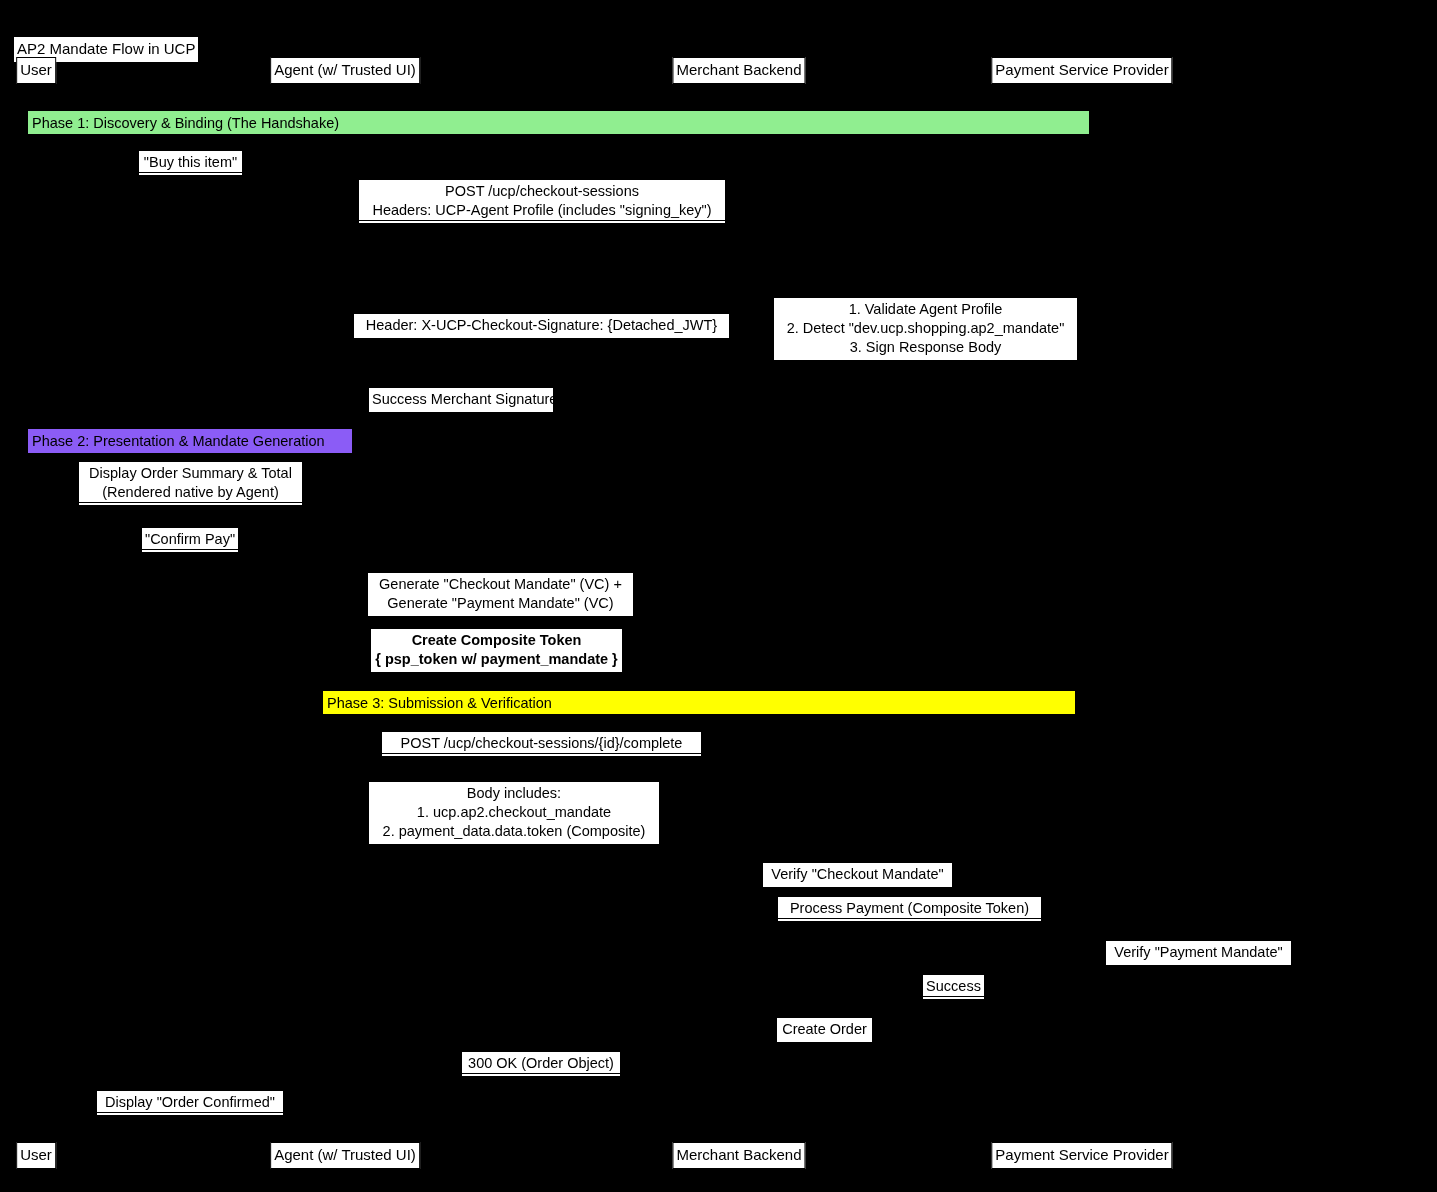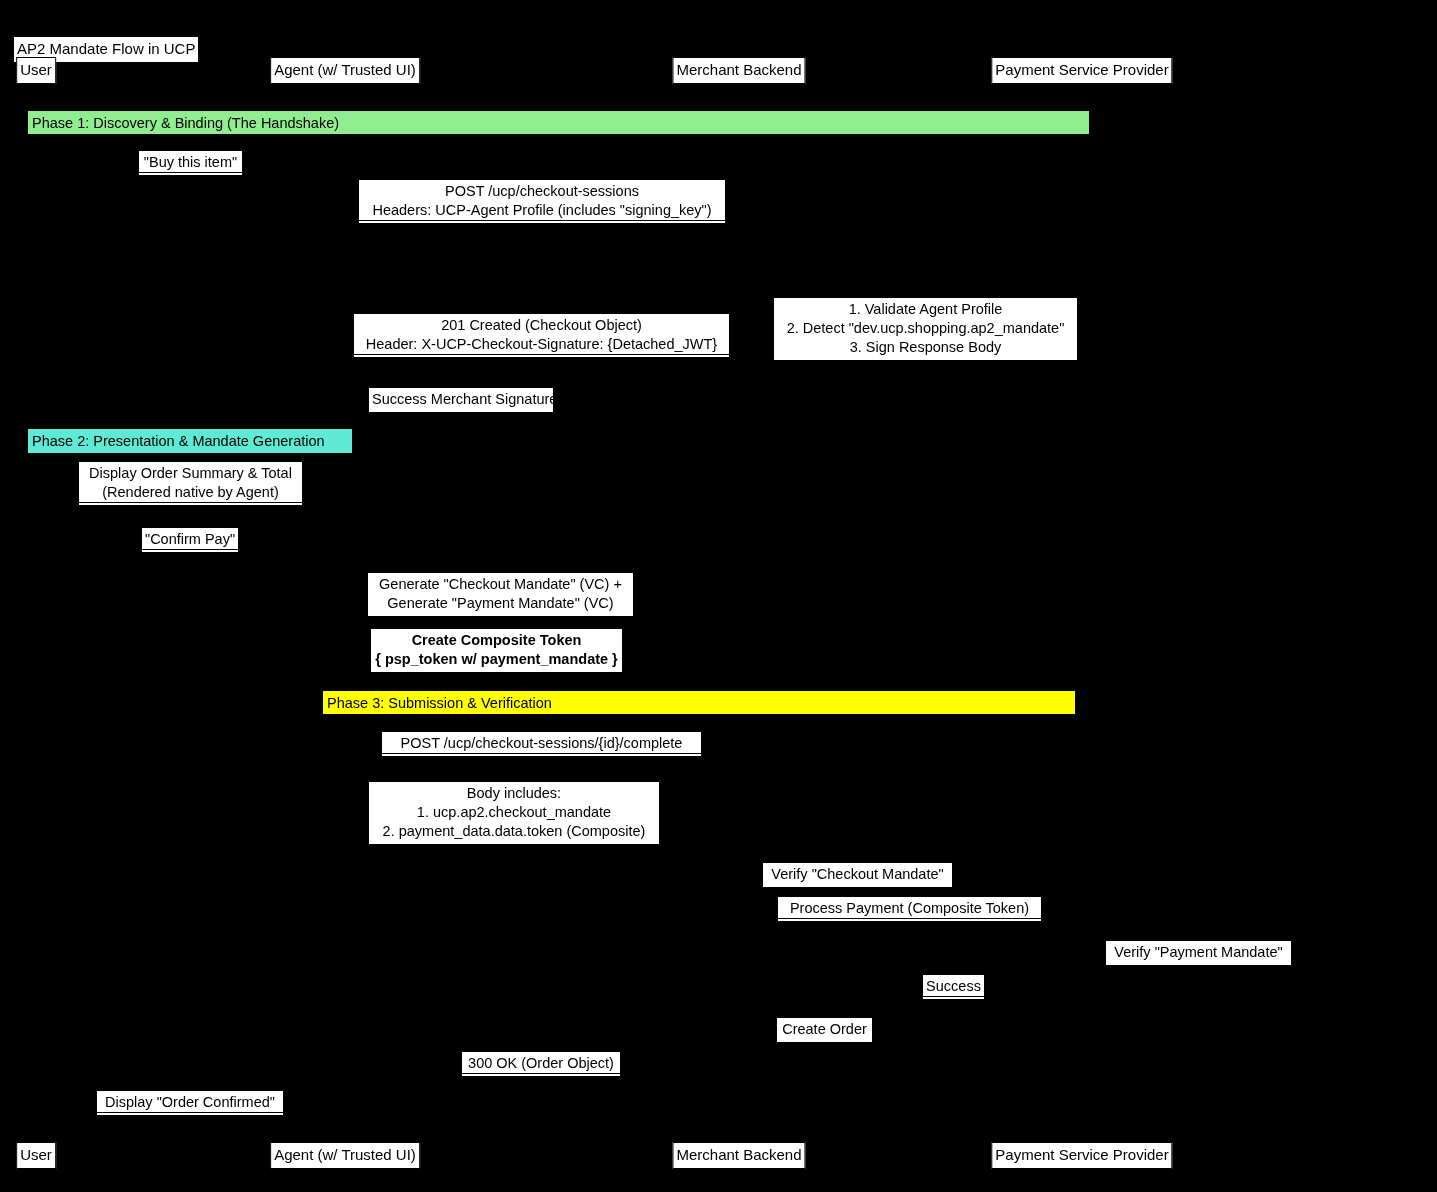"201 Created (Checkout Object)" div { html: <div>201 Created (Checkout Object)</div> -> none }
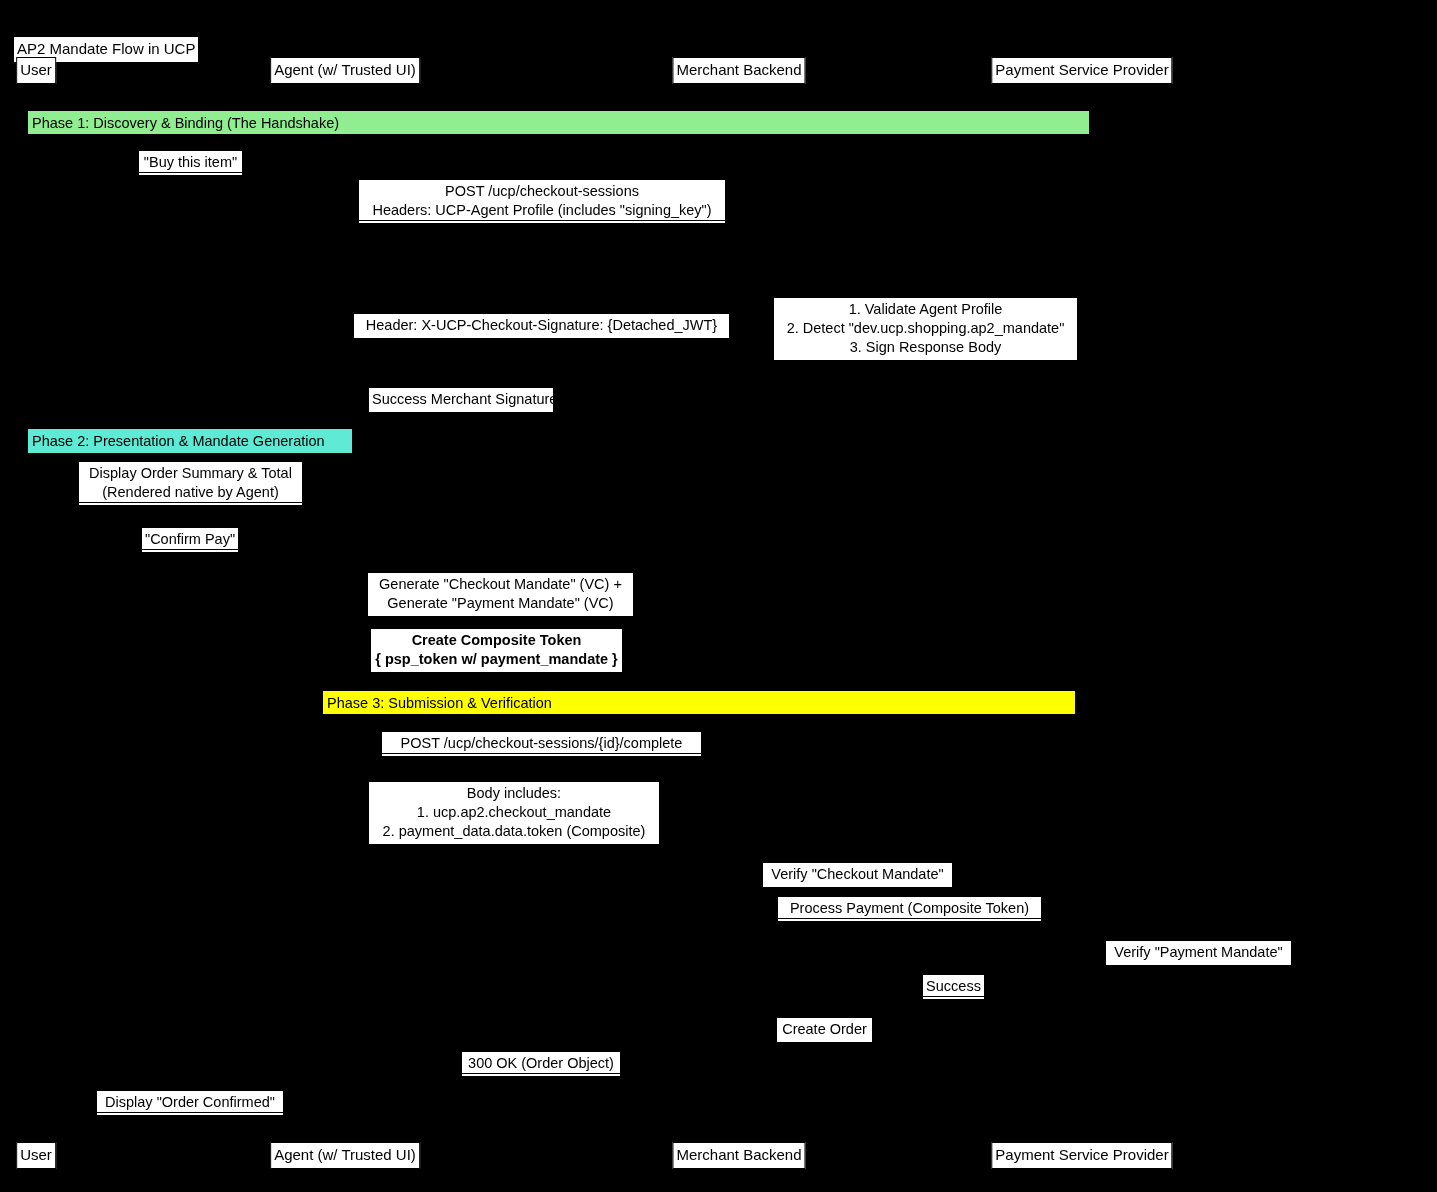"Phase 2: Presentation & Mandate" div.node { background: #5eead4 -> #8b5cf6 }
